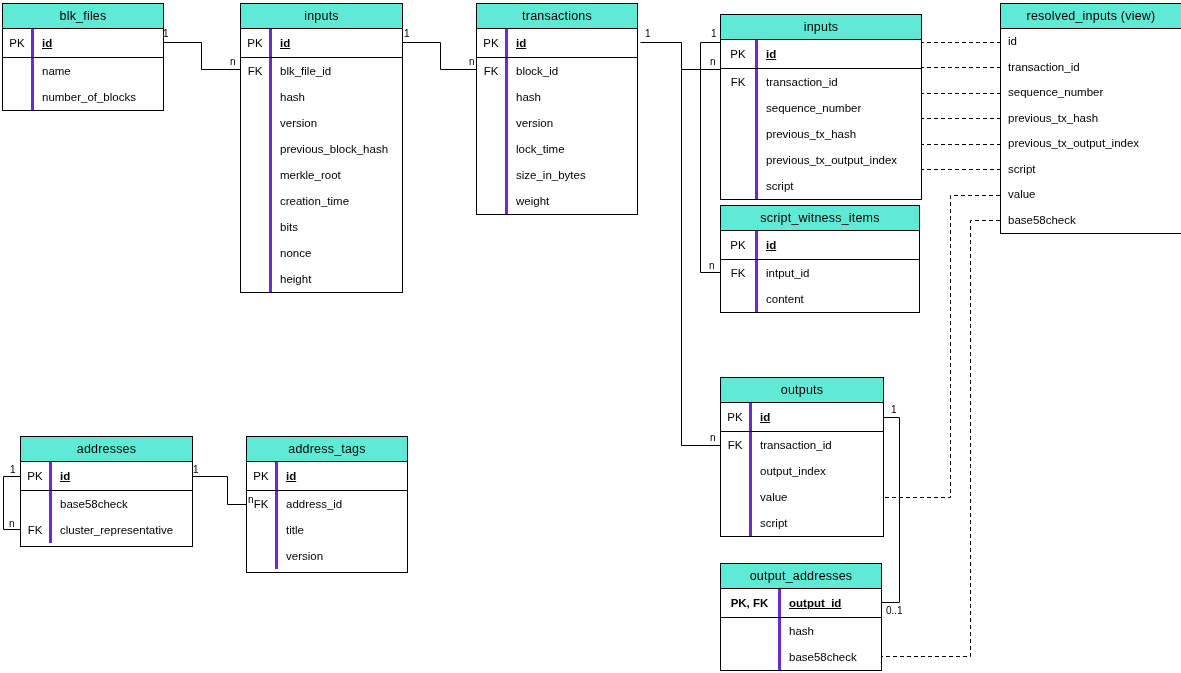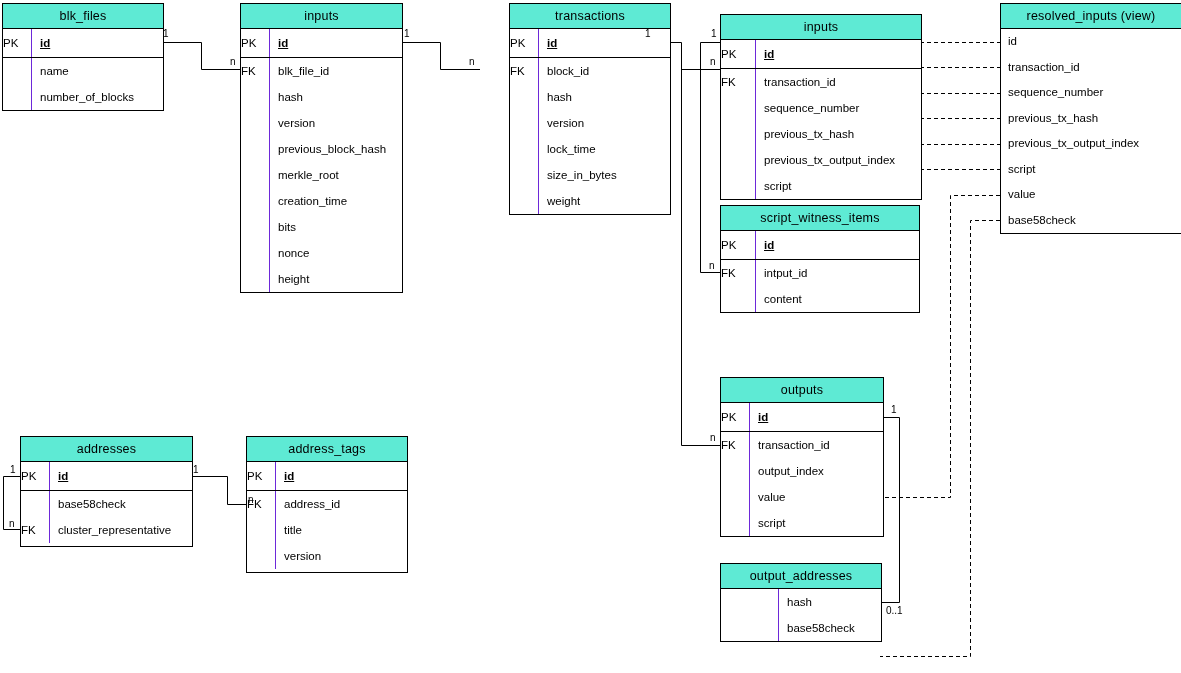"transactions" div.tbl { left: 509px -> 476px }
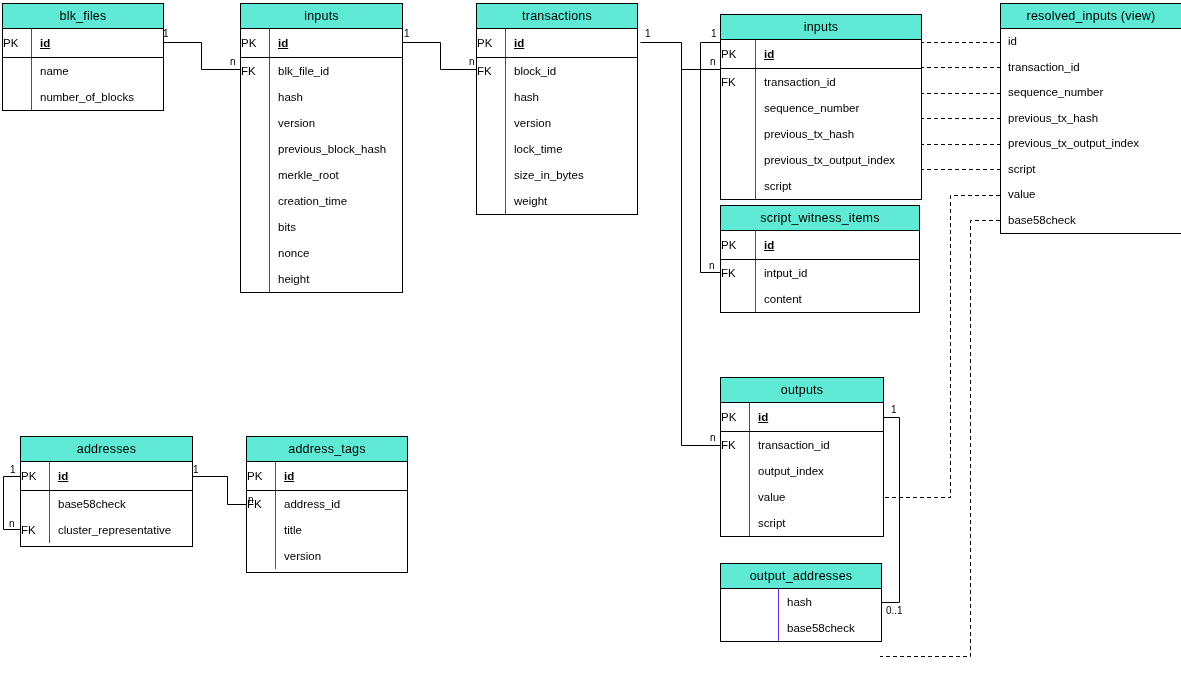"PK" .kc { border-right: 1px solid #6d28d9 -> 3px solid #6d28d9; text-align: left -> center }
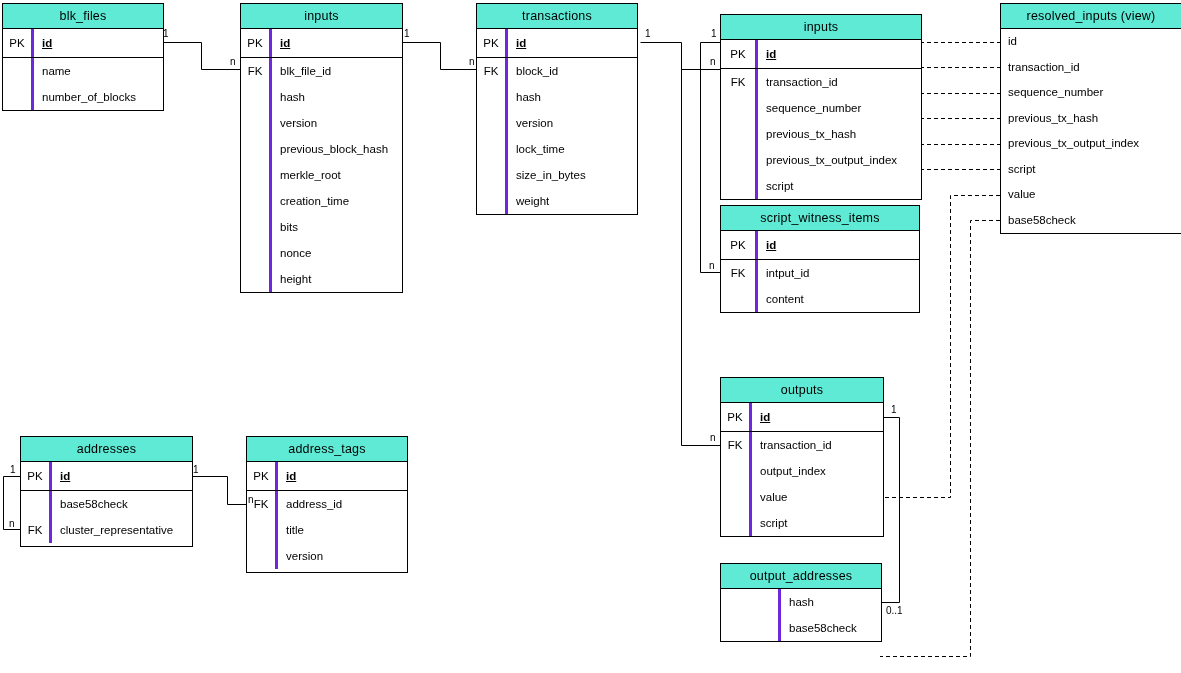"PK, FK" div.row-pk { html: none -> <div> <div>PK, FK</div> <div>output_id</div> </div> }
